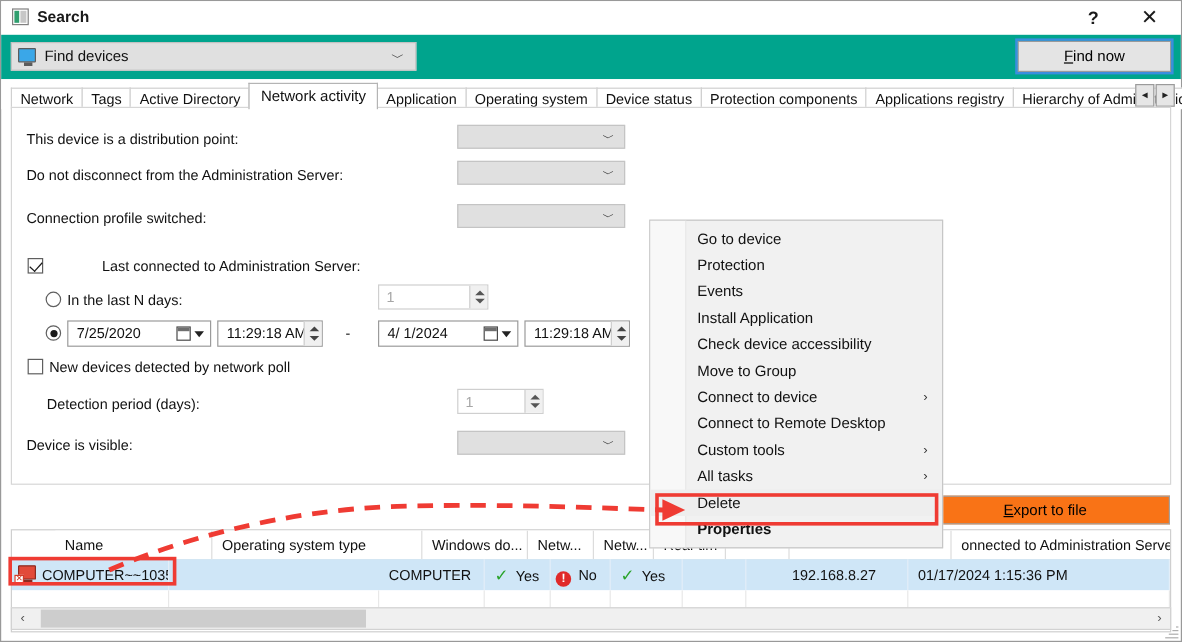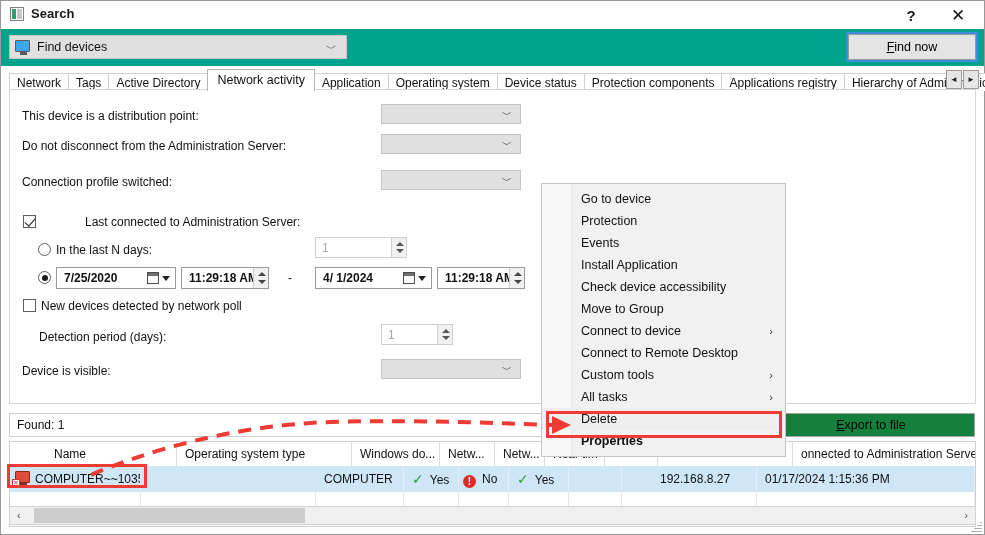"7/25/2020" .dtp { font-weight: bold -> none }
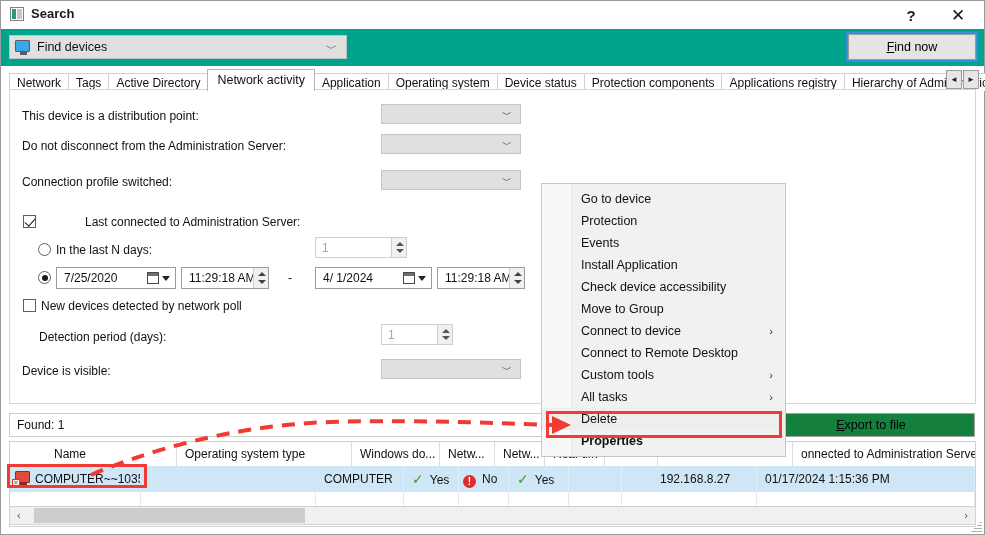"Found: 1" div.foundbar { html: <div> <span>Found: 1</span> </div> -> none }
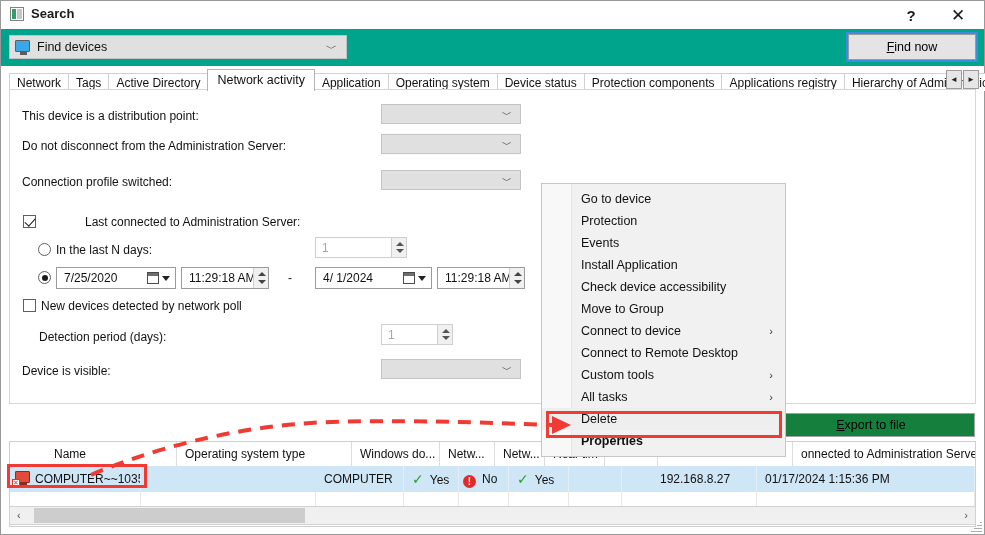"Export to file" .exportbtn { background: #15803d -> #f97316 }
